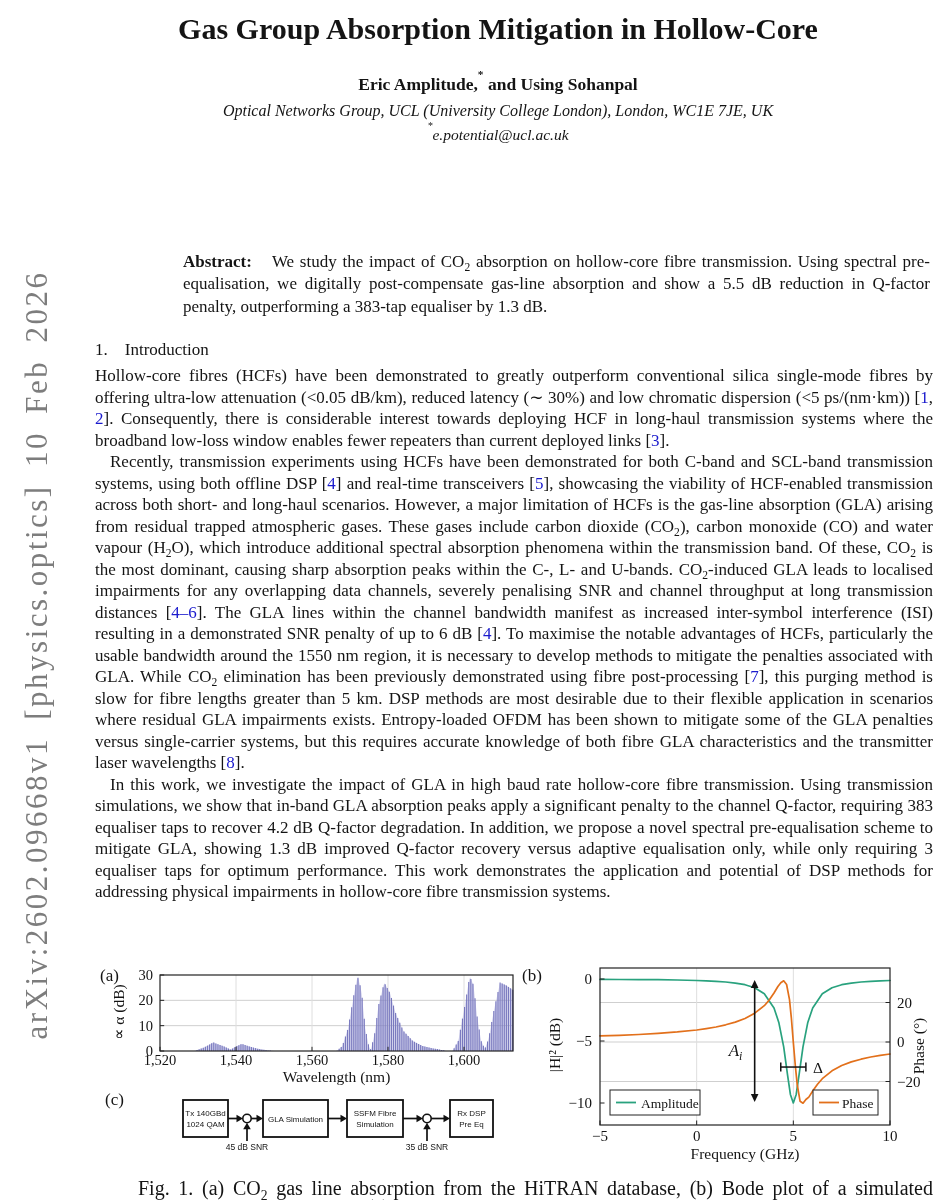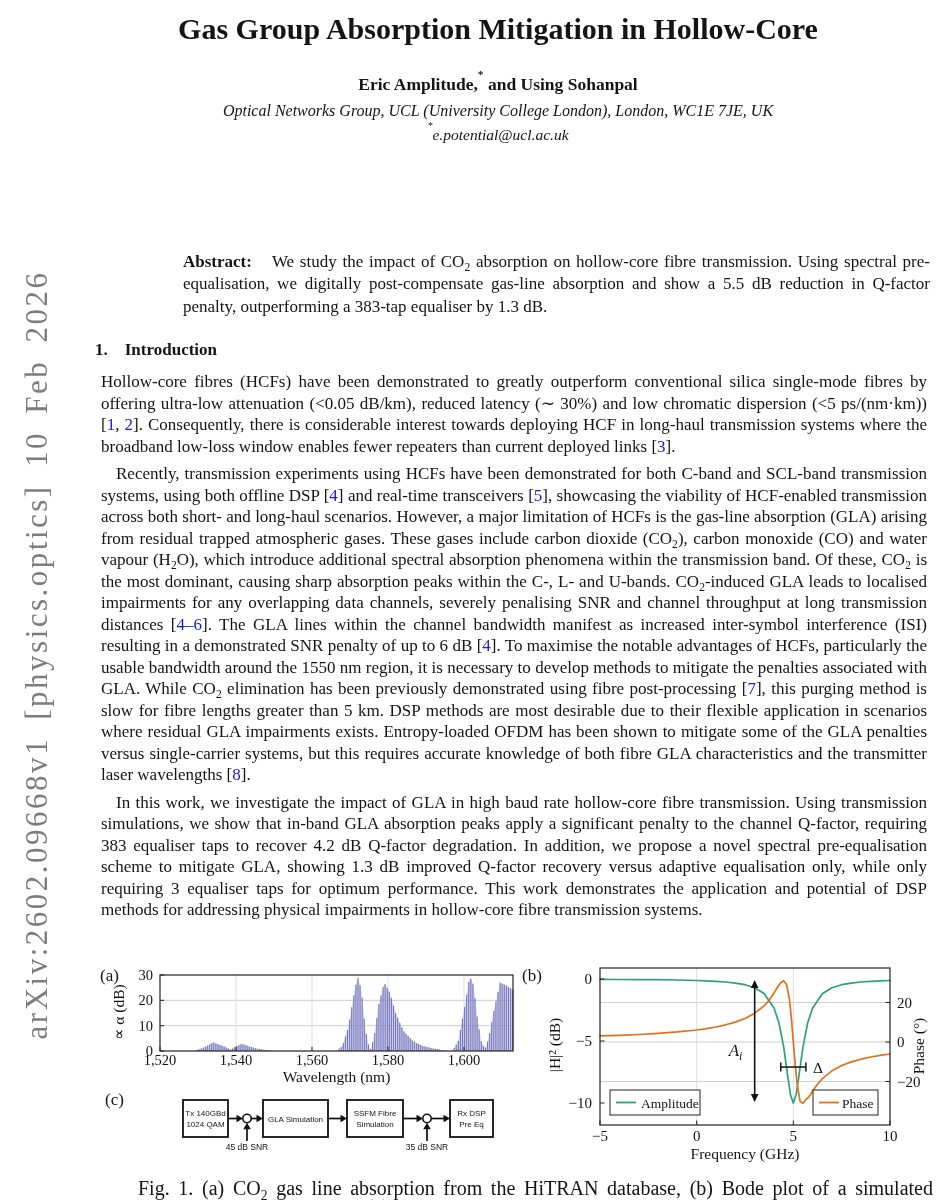"1. Introduction" .section-heading { font-weight: bold -> normal }
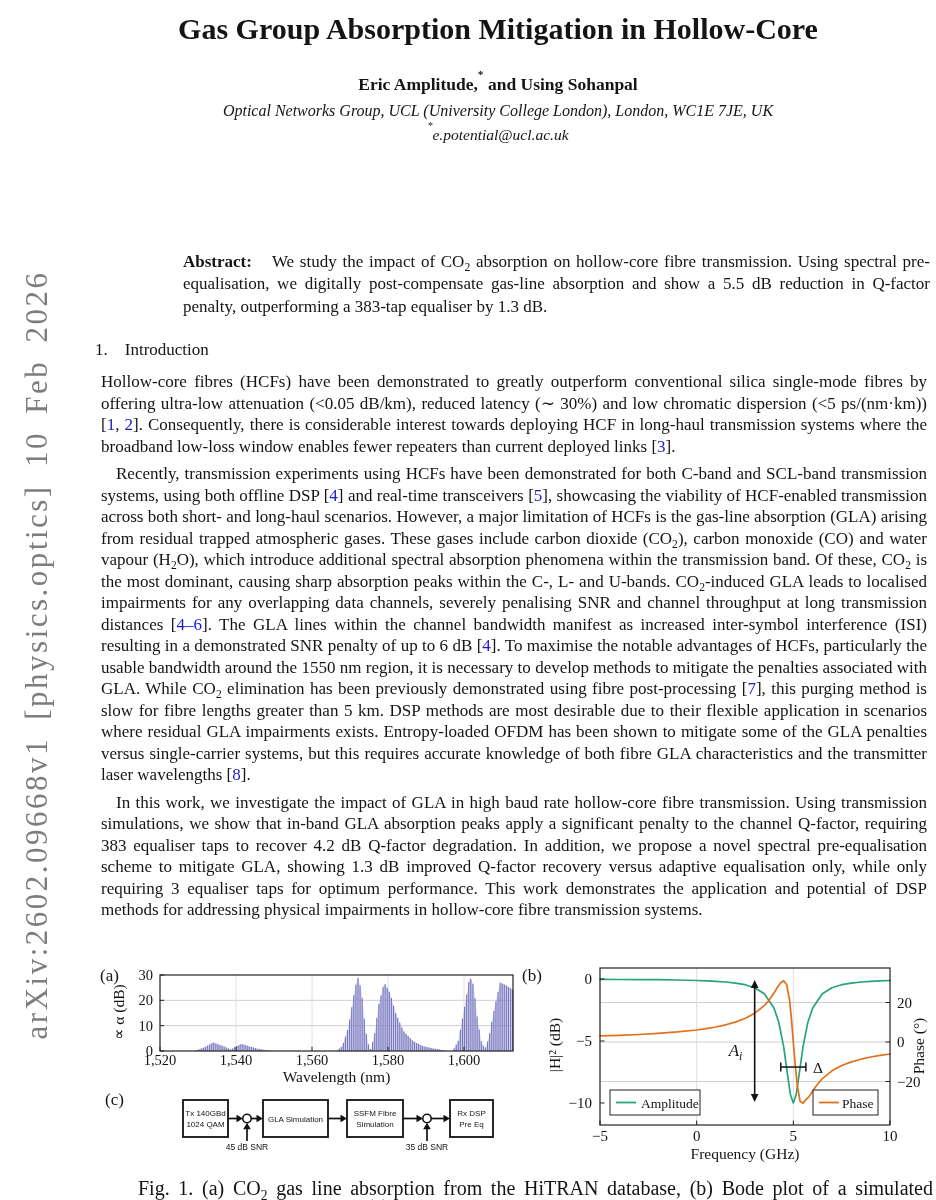"Hollow-core fibres (HCFs) have been" .body-text p { margin: 6px -> 0 }
